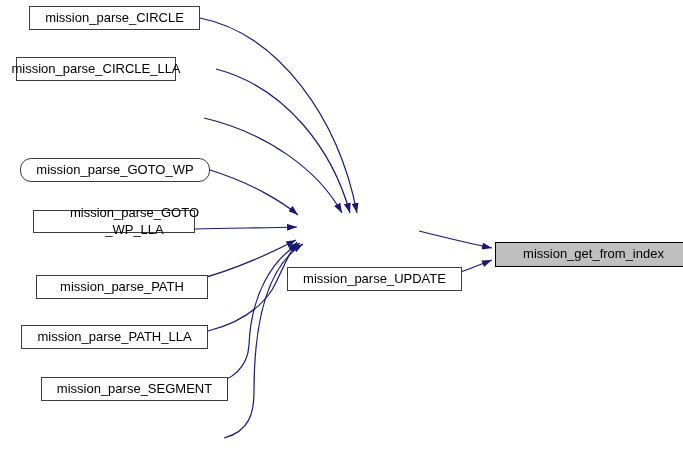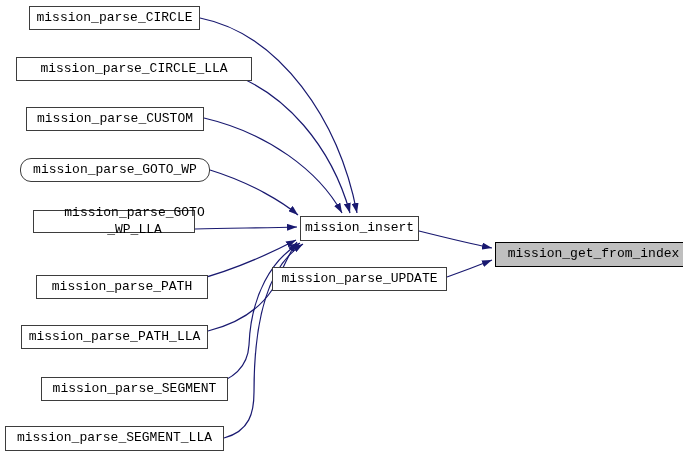"mission_parse_CIRCLE" .canvas { font-family: Liberation Mono, monospace -> Liberation Sans, sans-serif }
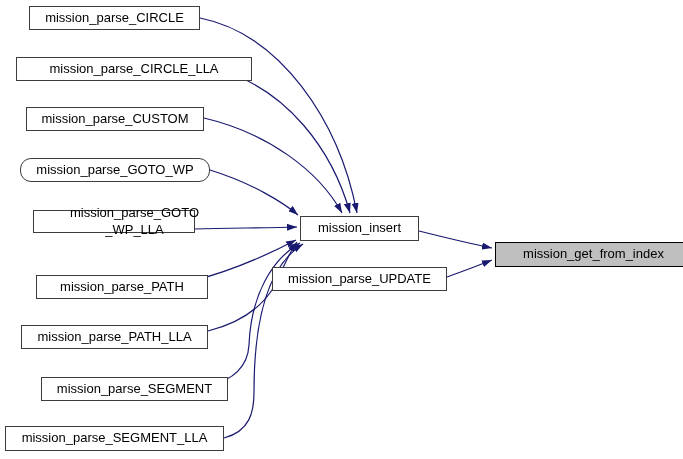"mission_parse_CIRCLE_LLA" div.node { width: 236px -> 160px }
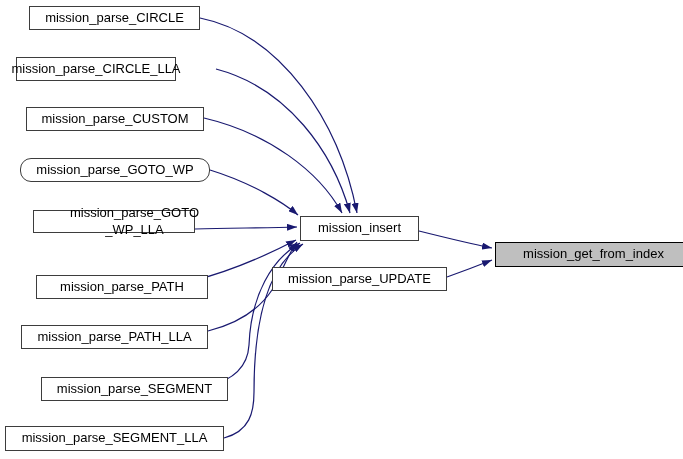"mission_parse_CUSTOM" div.node { html: <div>mission_parse_CUSTOM</div> -> none }
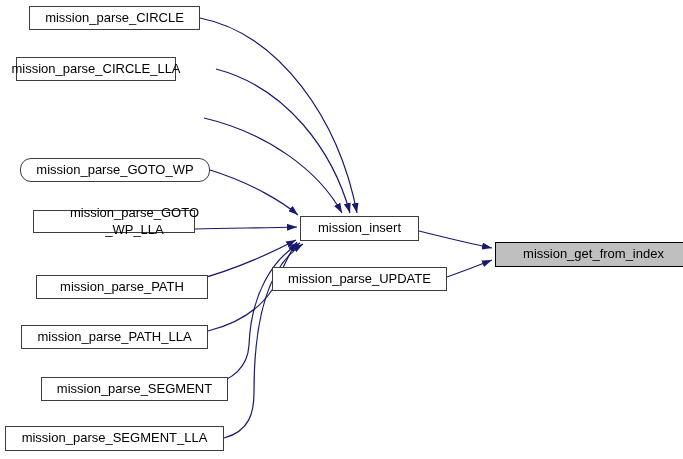"mission_insert" div.node { html: <div>mission_insert</div> -> none }
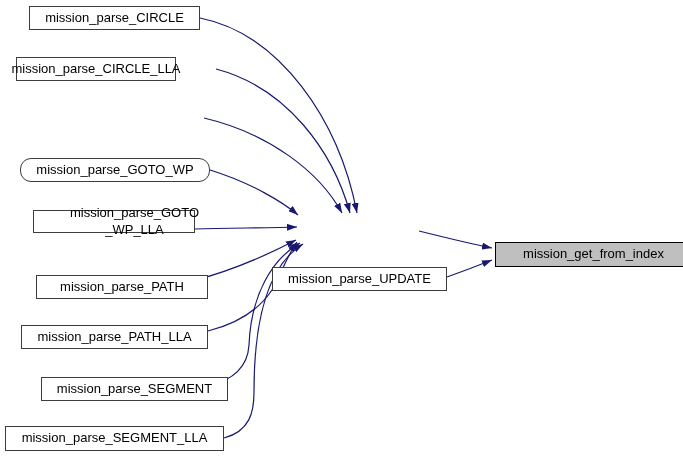"mission_parse_UPDATE" div.node { left: 272px -> 287px }
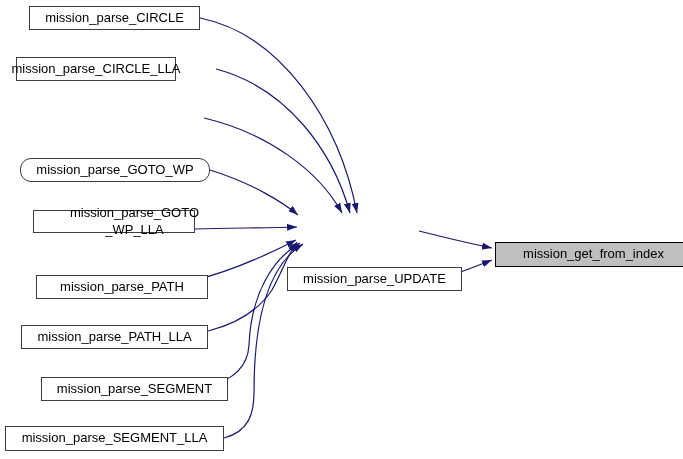"mission_parse_SEGMENT_LLA" div.node { html: <div>mission_parse_SEGMENT_LLA</div> -> none }
